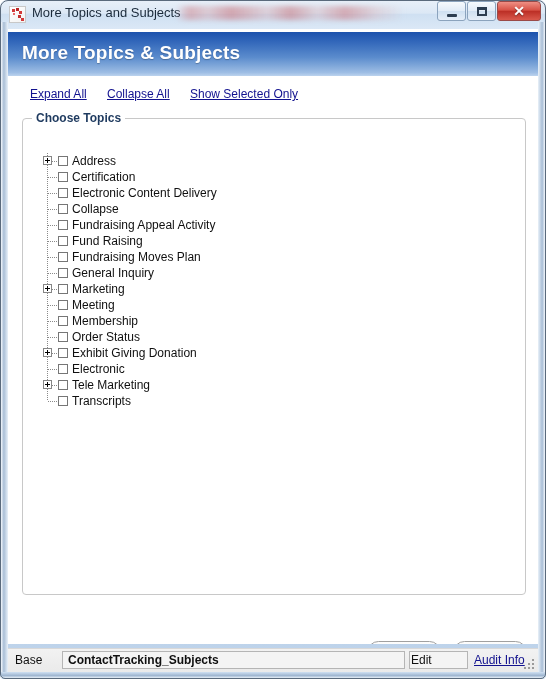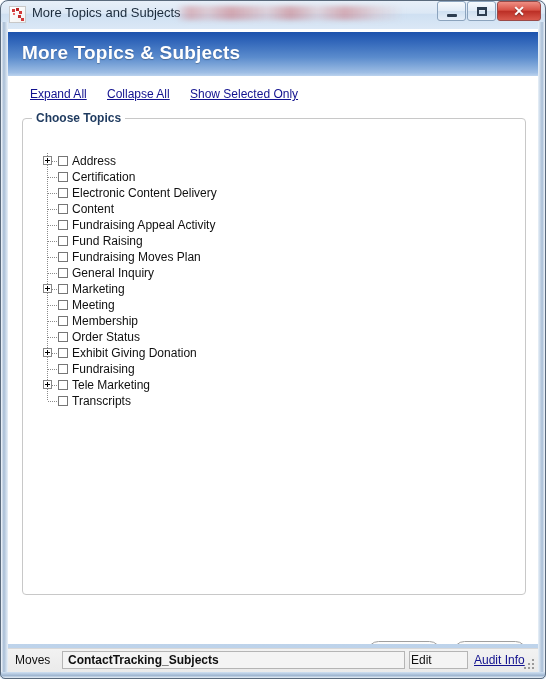"Content" span.nlabel { text: Content -> Collapse }
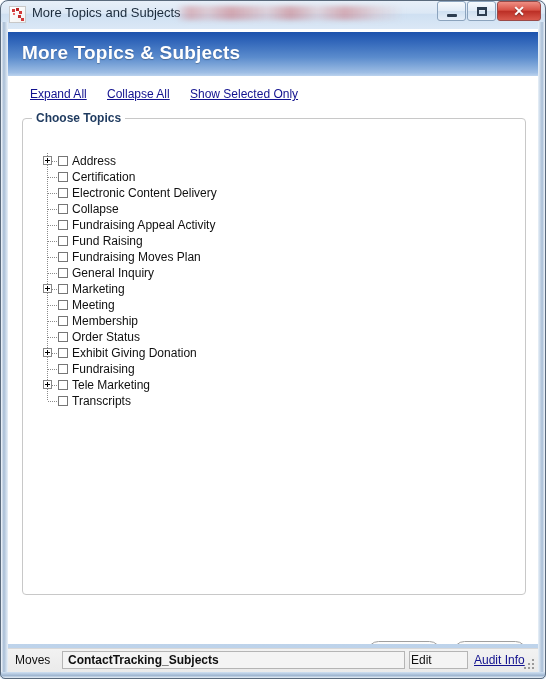"Fundraising" span.nlabel { text: Fundraising -> Electronic }
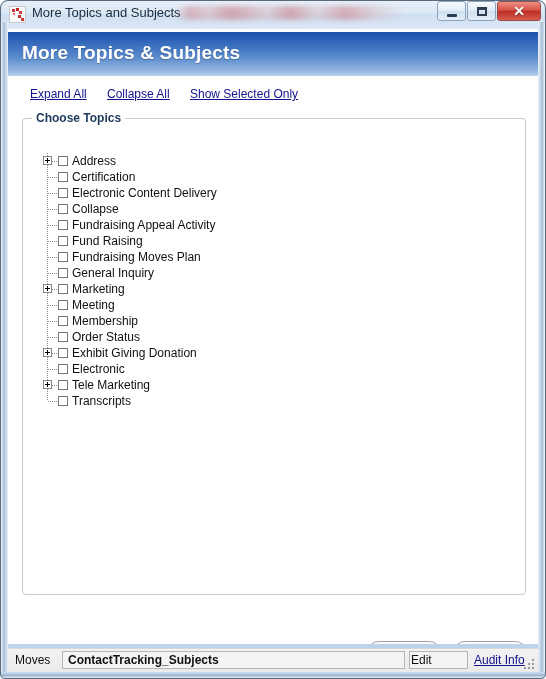"Moves" div { text: Moves -> Base }
